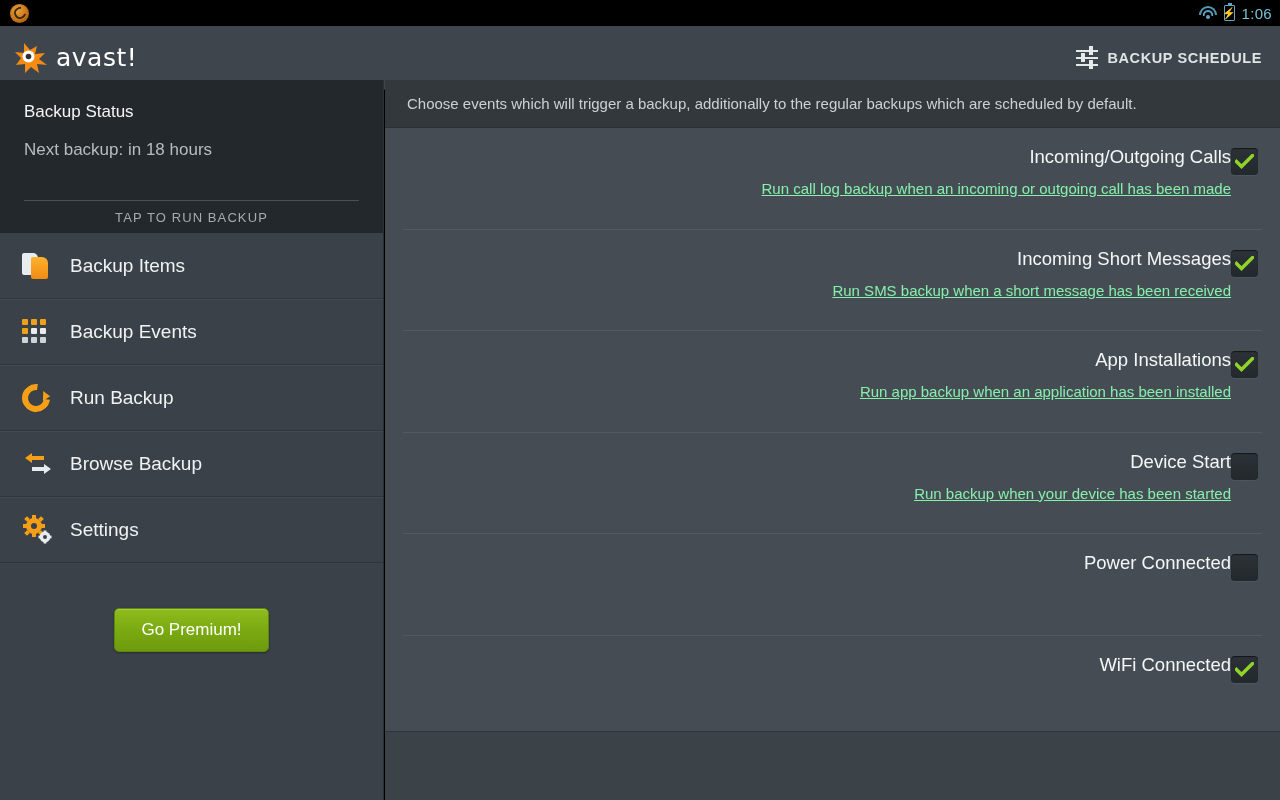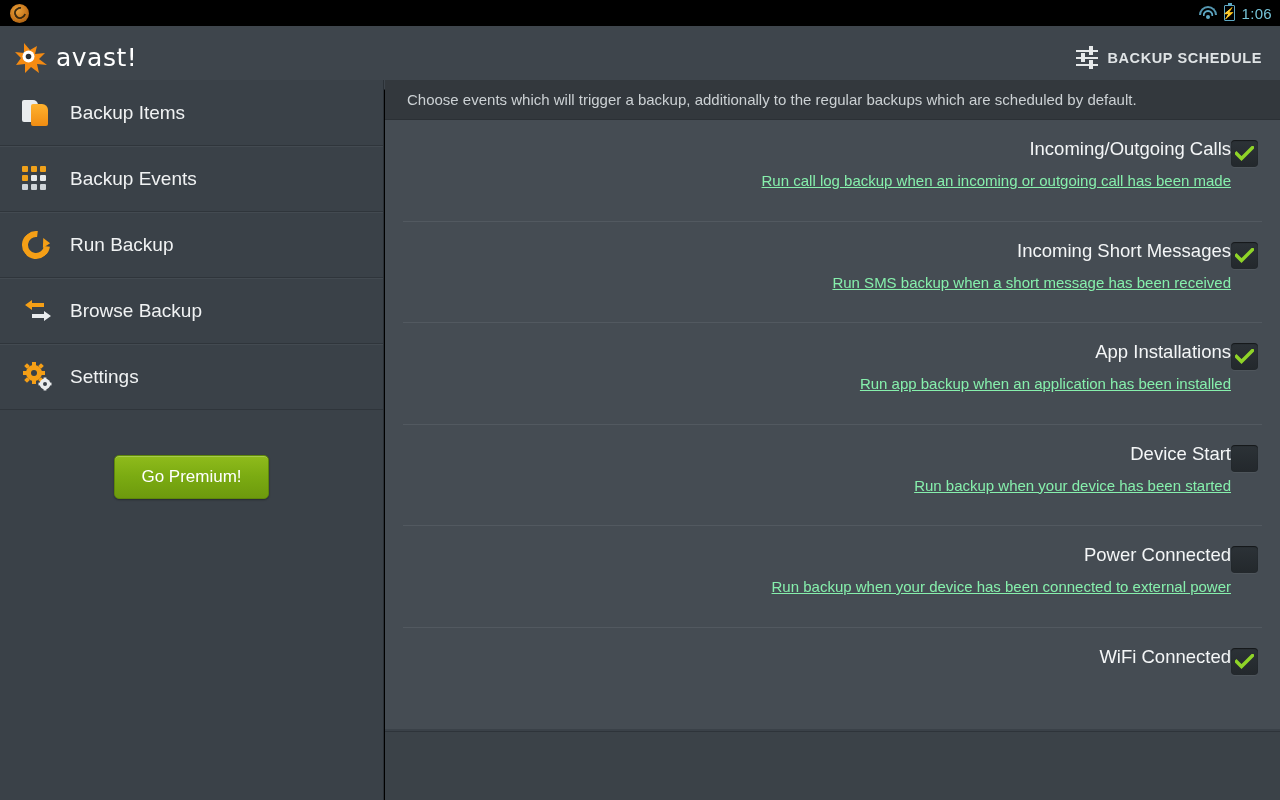"Backup Status" div.status-panel { html: none -> <div> <div>Backup Status</div> <div>Next backup: in 18 hours</div> <div></div> <div>TAP TO RUN BACKUP</div> </div> }
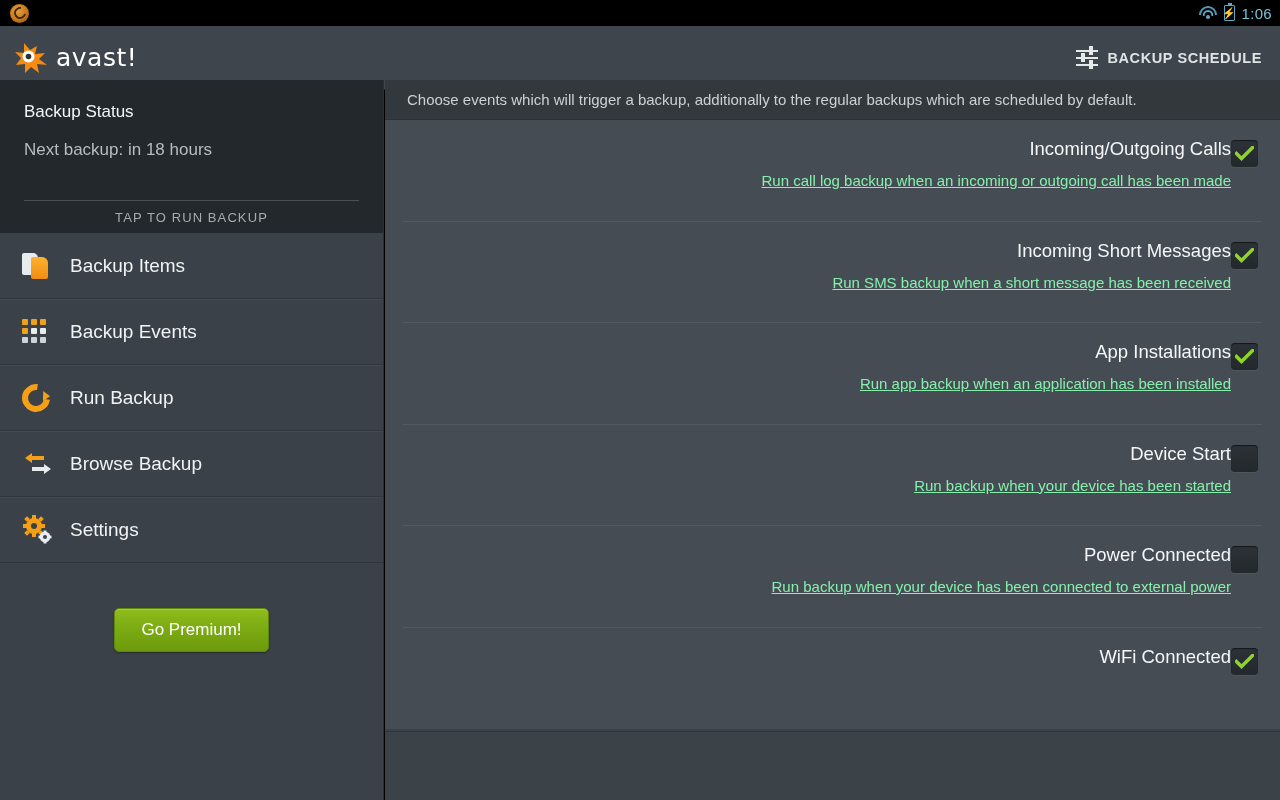"Choose events which will trigger" .content-hint { height: 40px -> 48px }
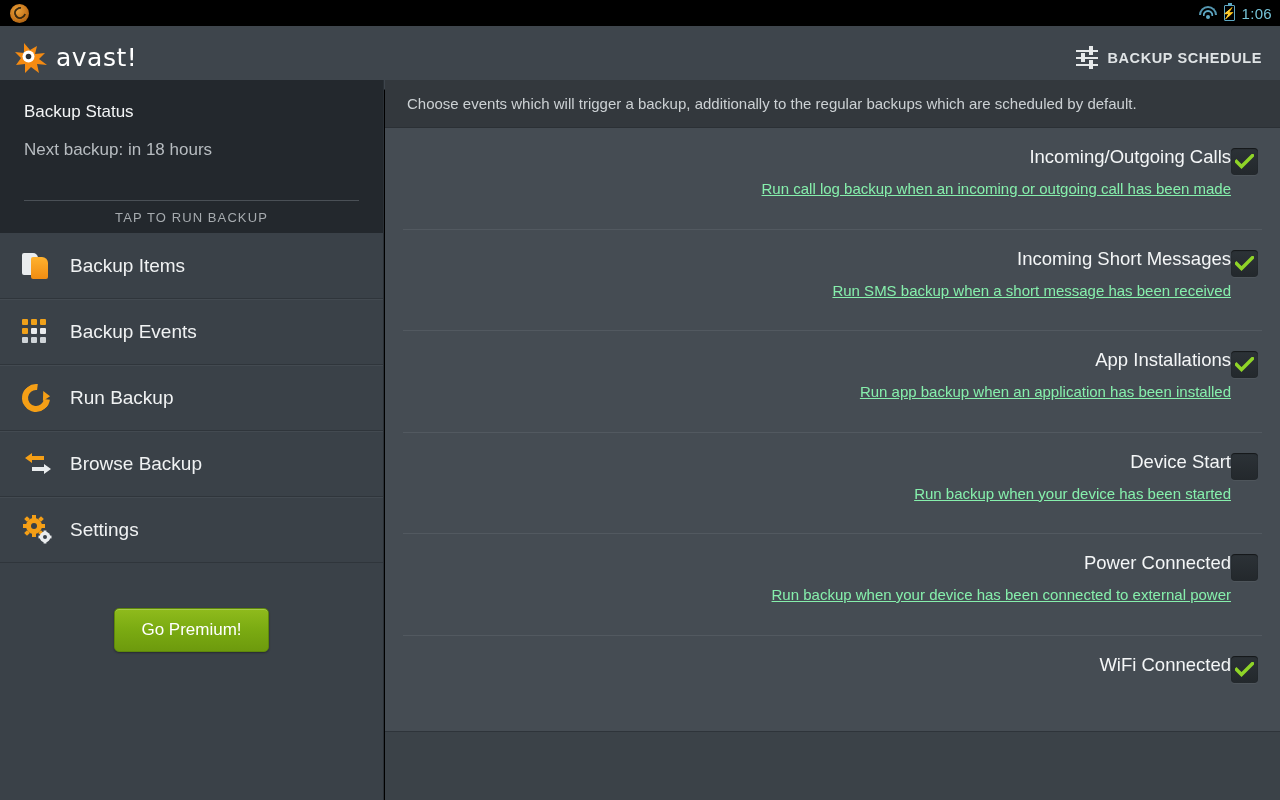"Run backup when your device has been connected" div.event-desc { html: <div>Run backup when your device has been connected to external power</div> -> none }
